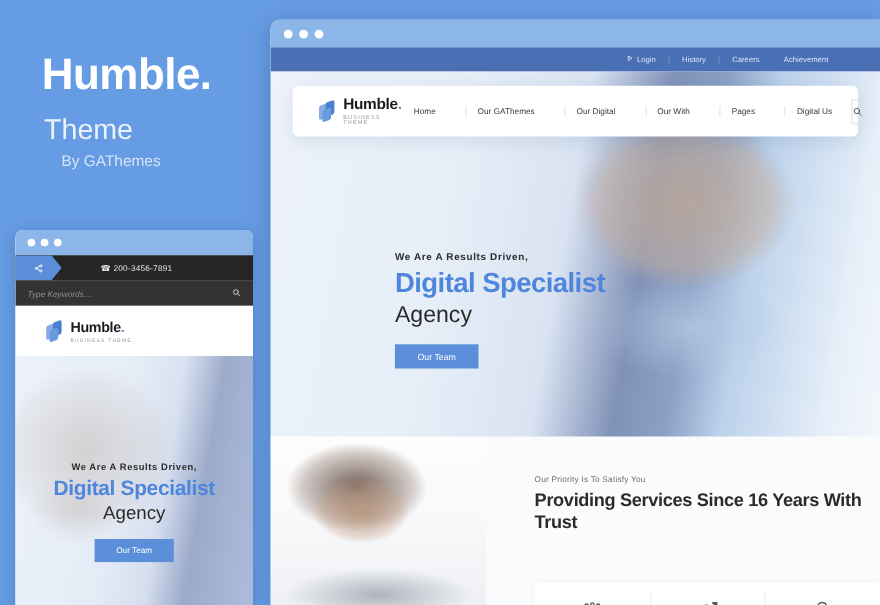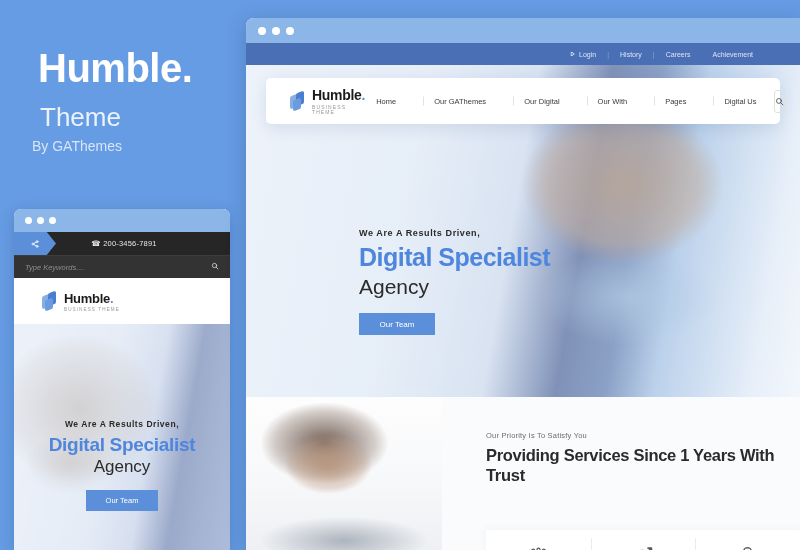"By GAThemes" .brand-by { left: 32px -> 56px }
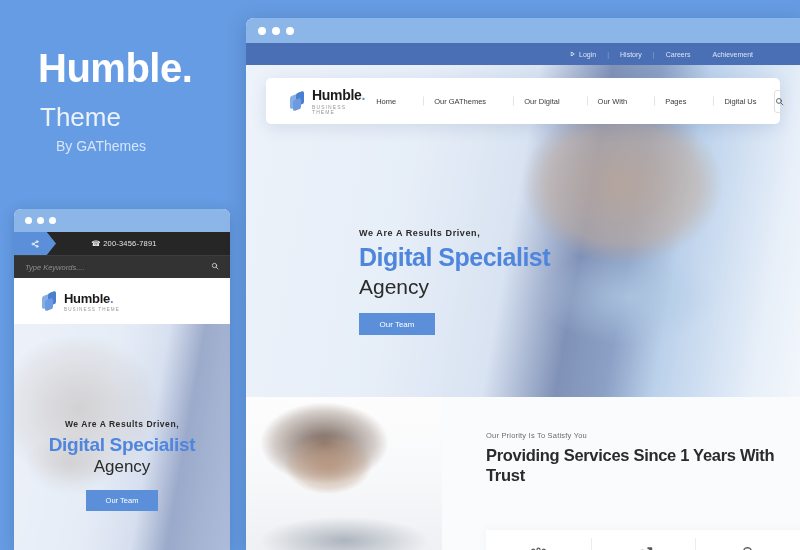"Providing Services Since 1 Years" div.svc-h { text: 1 -> 16 }
